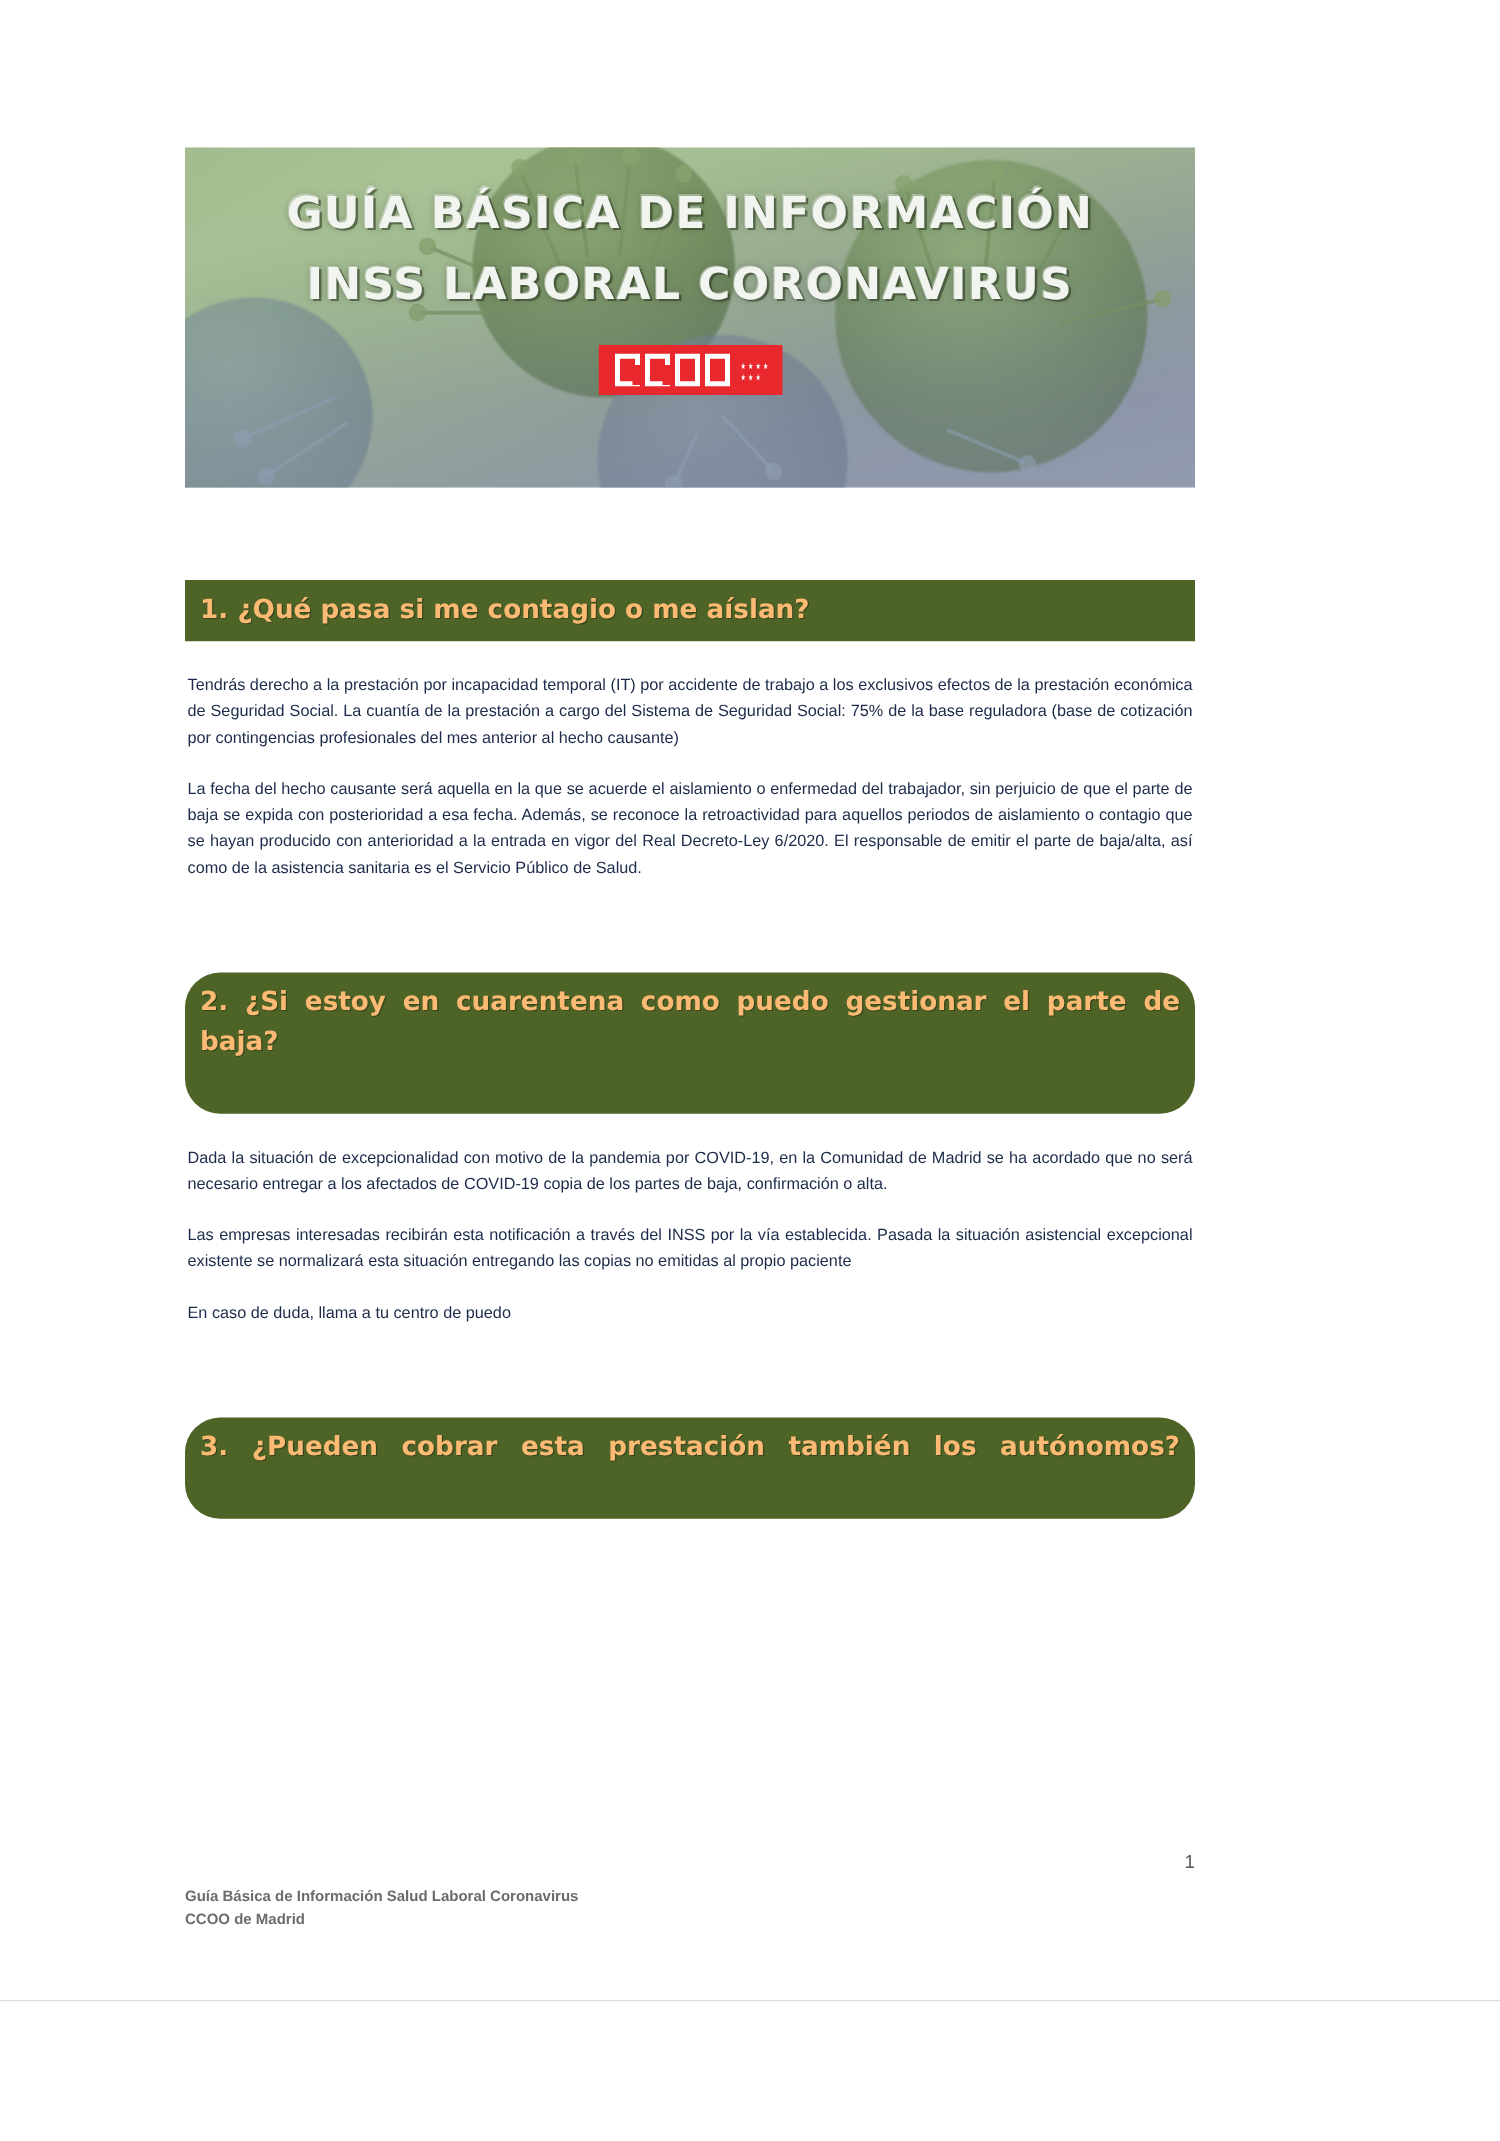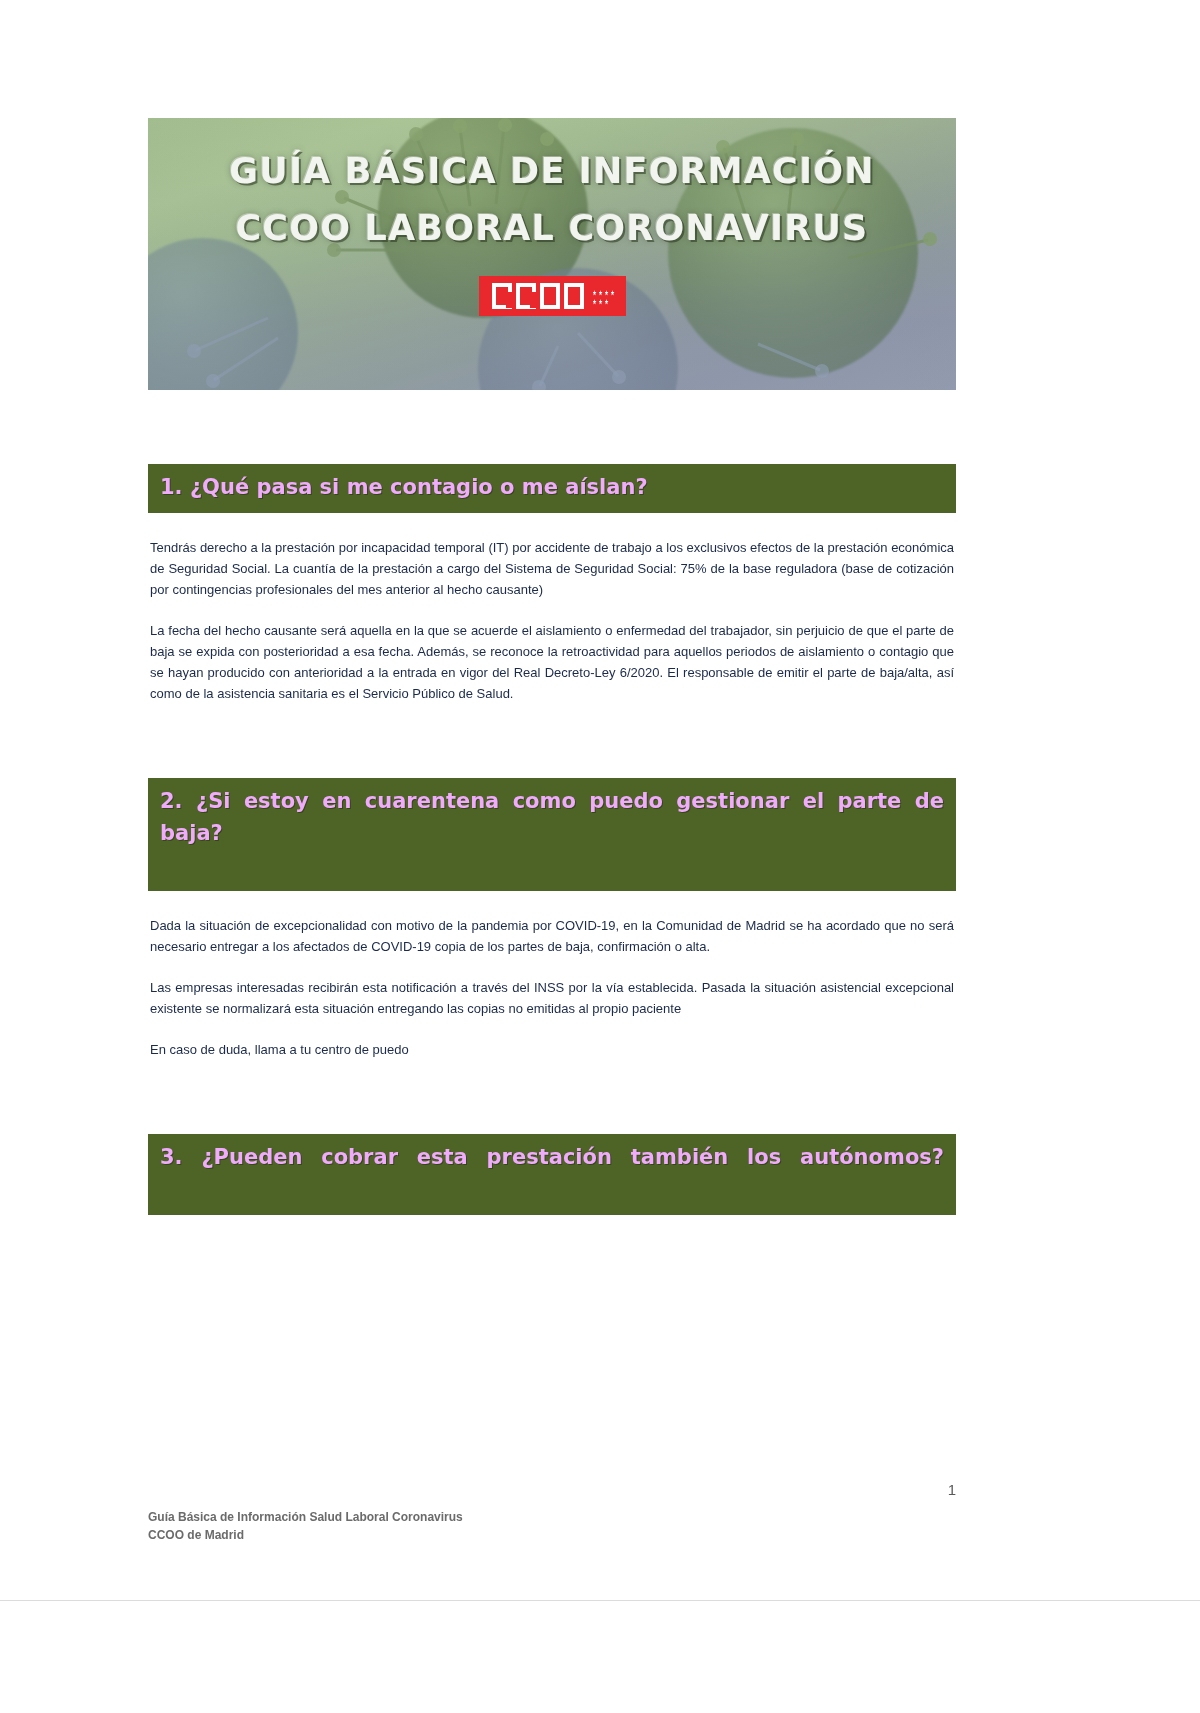"CCOO LABORAL CORONAVIRUS" div.hero-title { text: CCOO -> INSS }
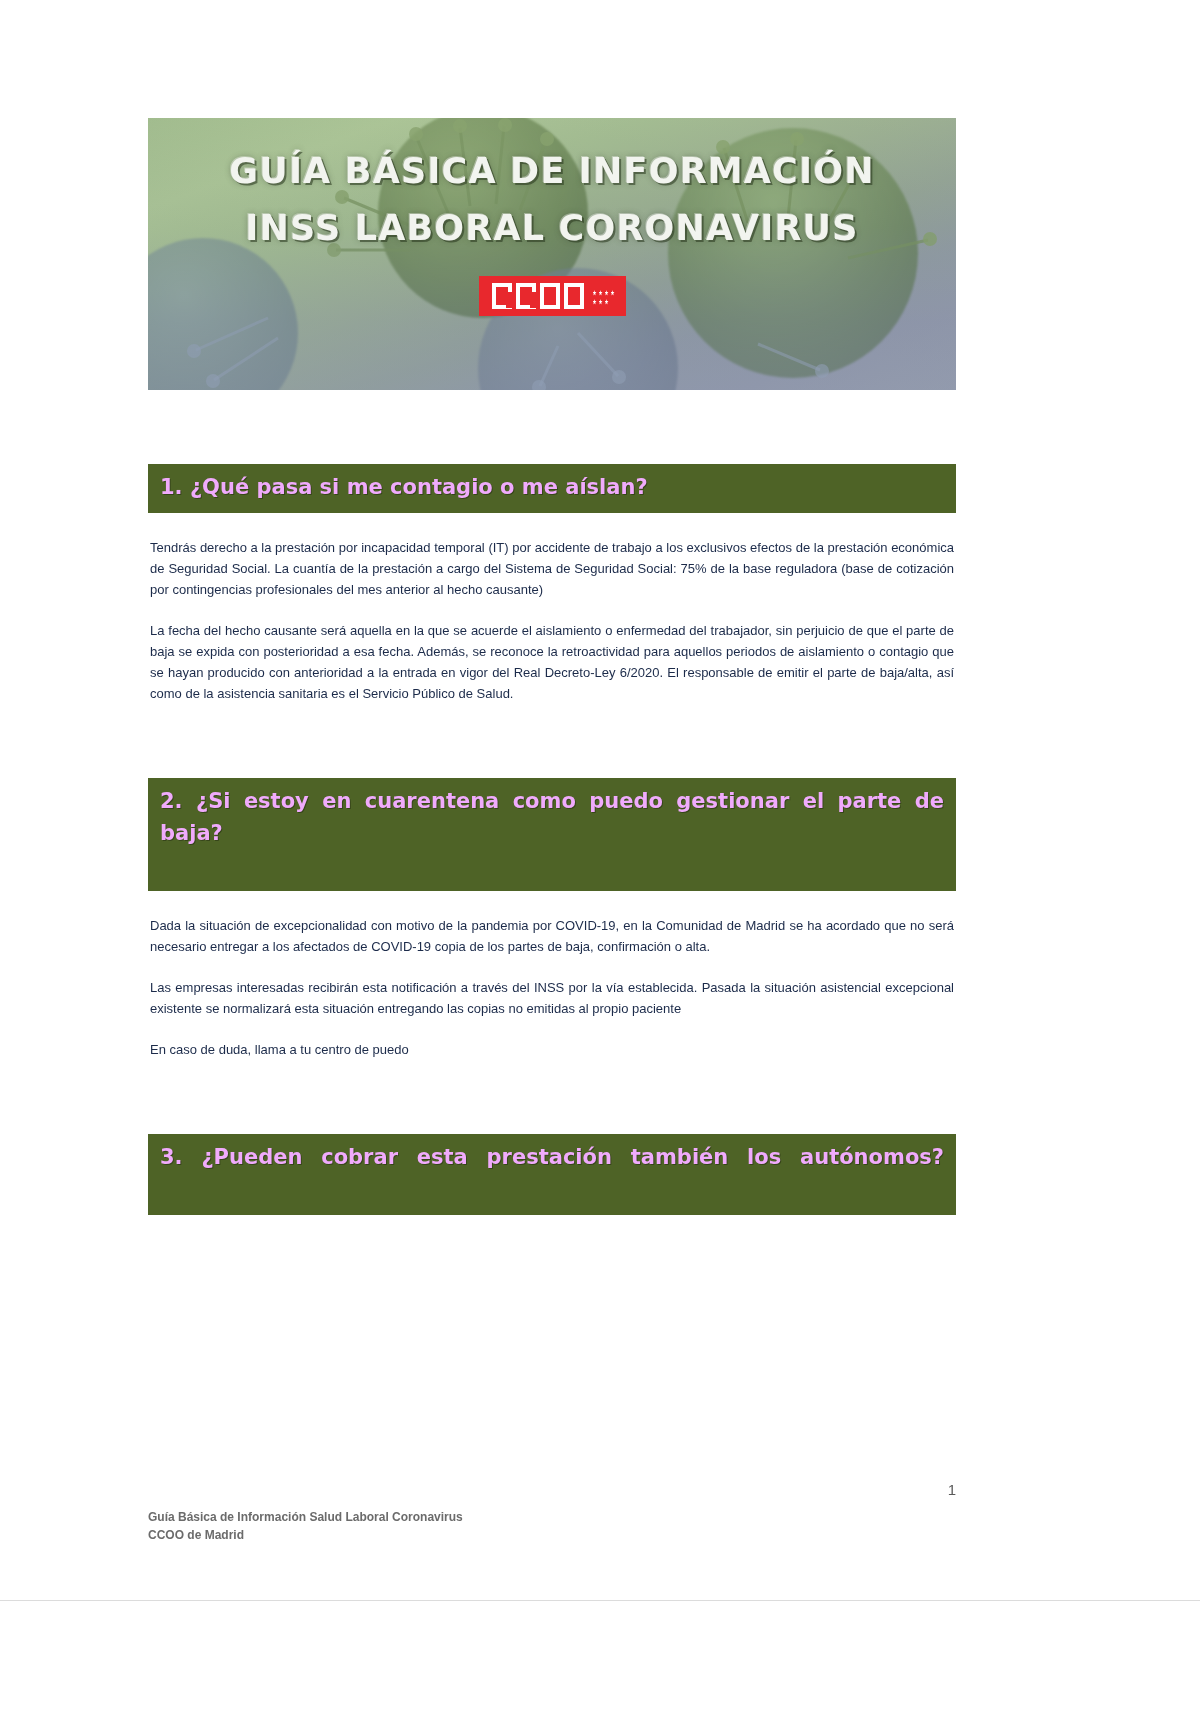"1. ¿Qué pasa si me" .sec-head { color: #f0abfc -> #fdba74 }
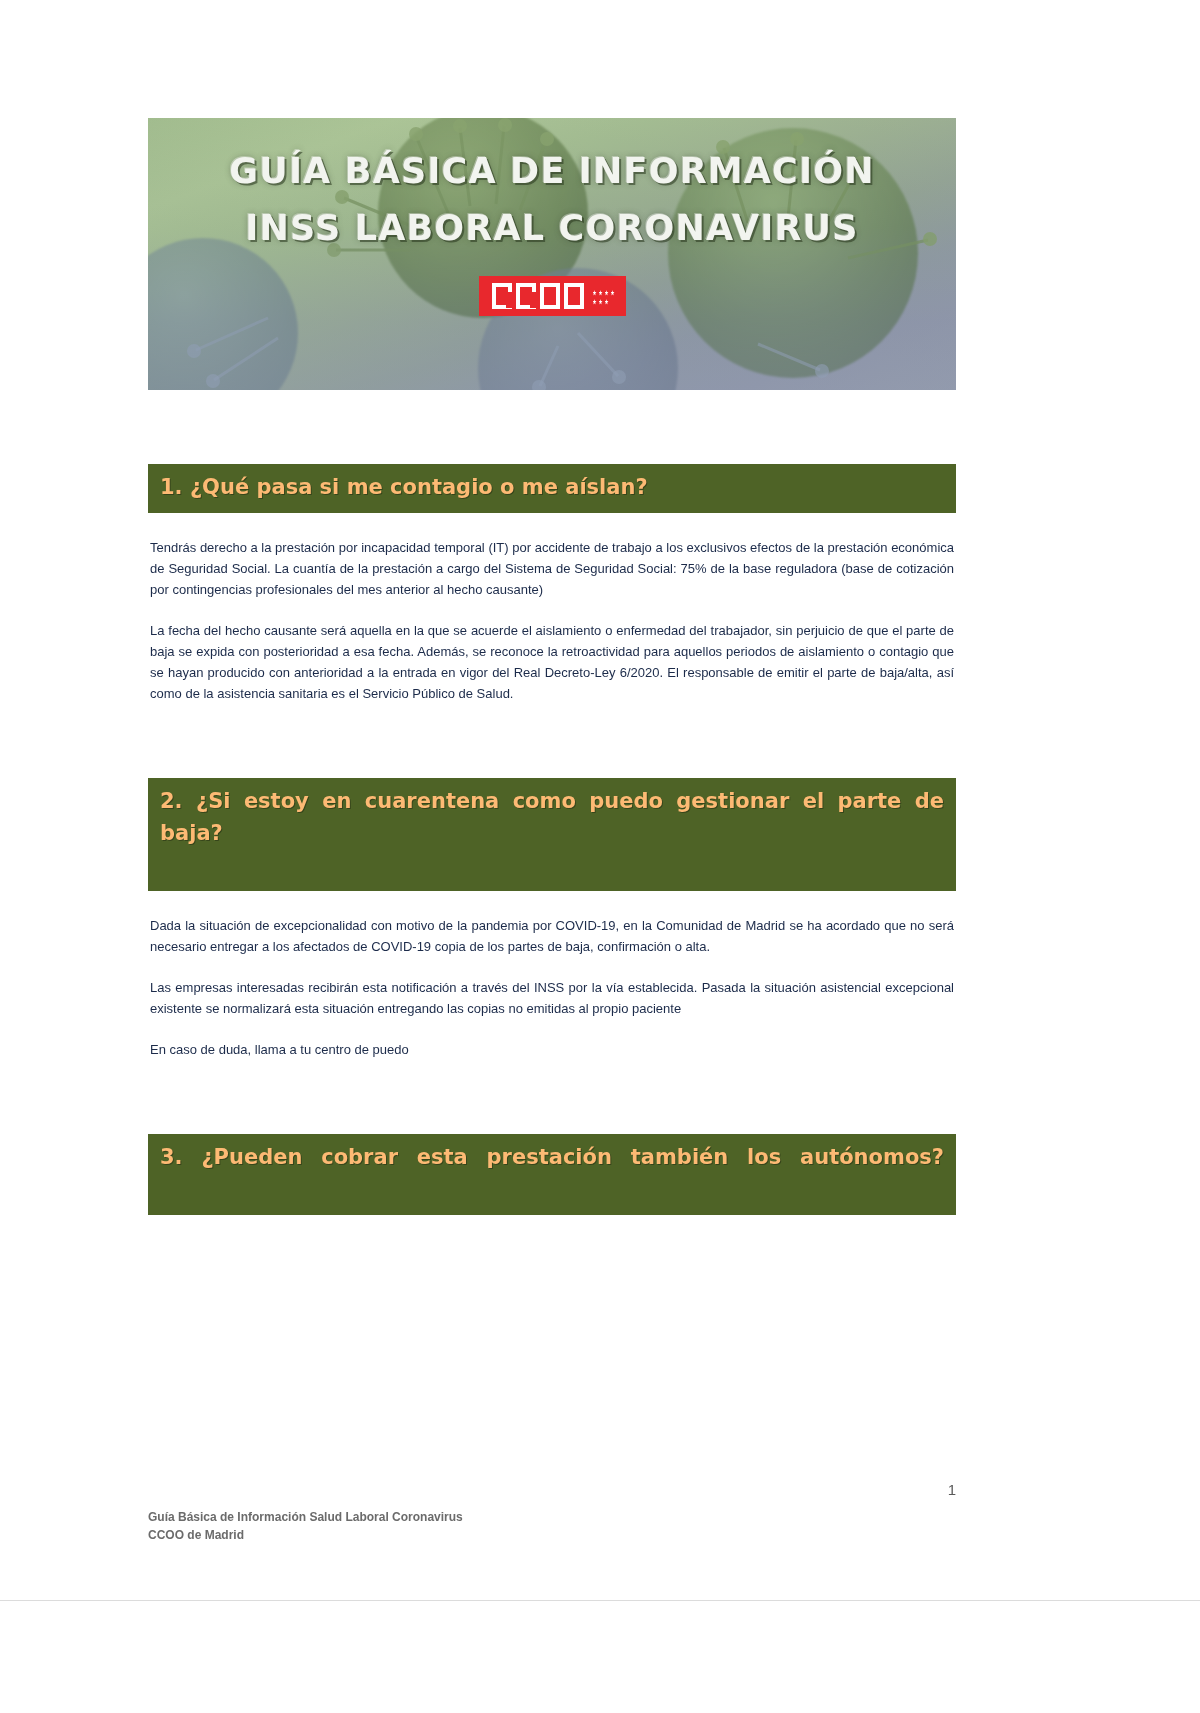"2. ¿Si estoy en cuarentena" .sec-head.two-line { border-radius: none -> 28px }
